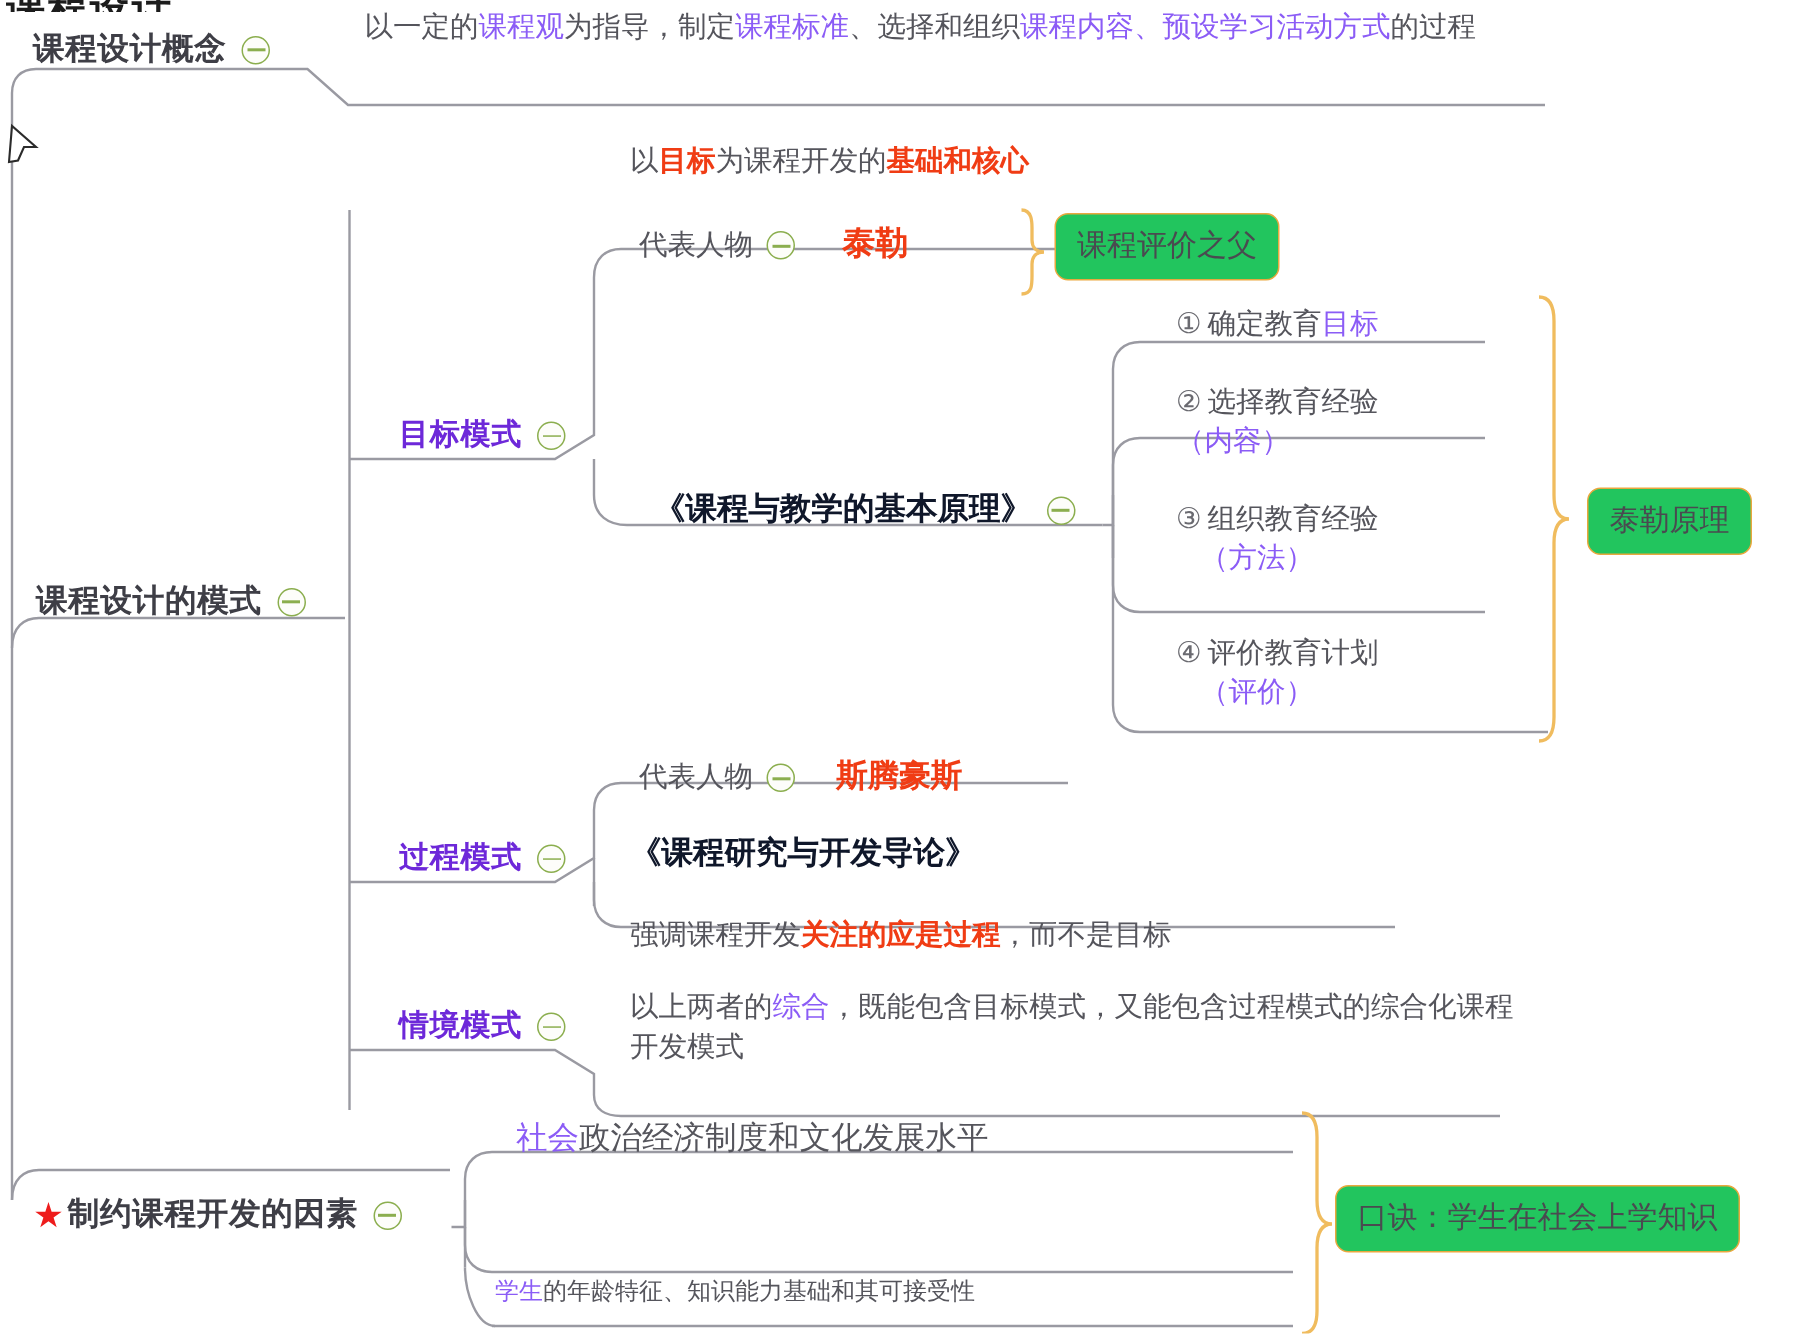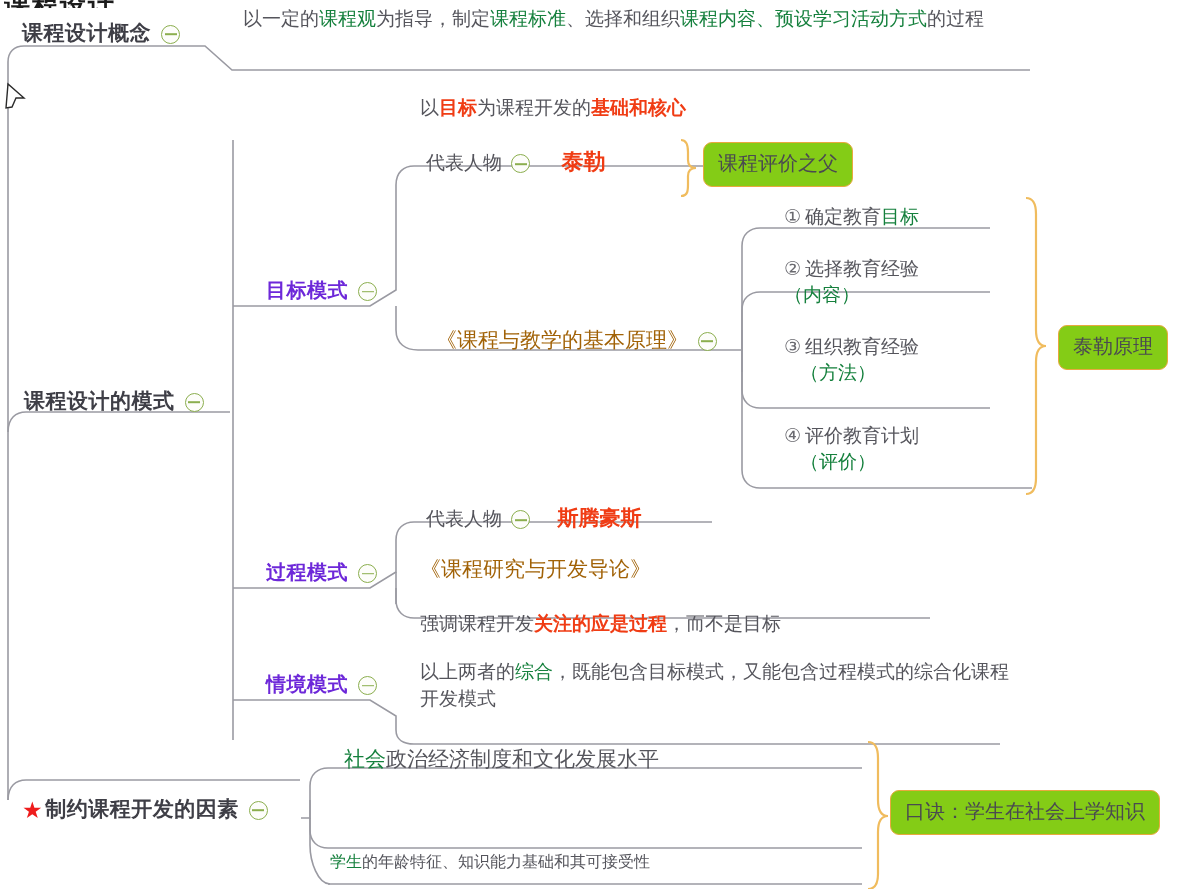"课程观" .red { color: #15803d -> #8b5cf6; font-family: none -> Liberation Mono, monospace }
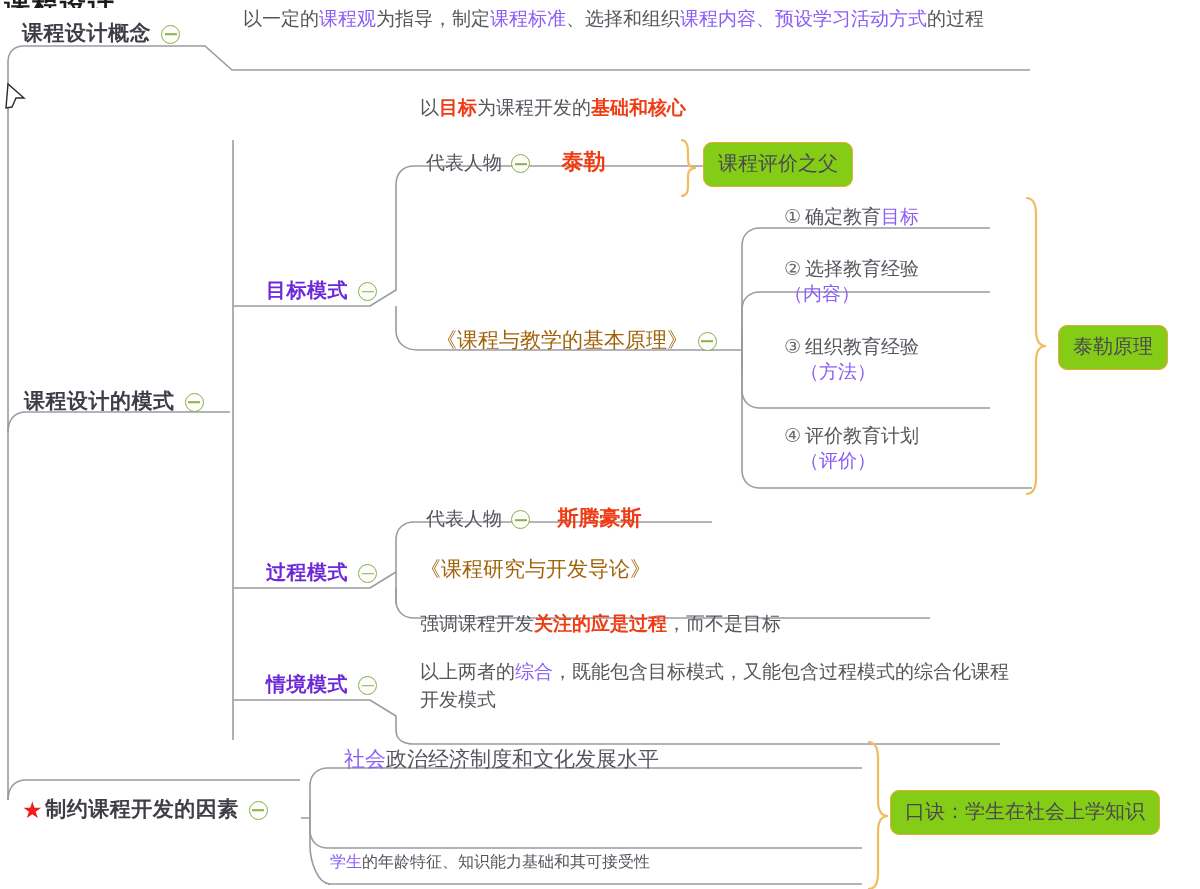"课程评价之父" .chip { background: #84cc16 -> #22c55e }
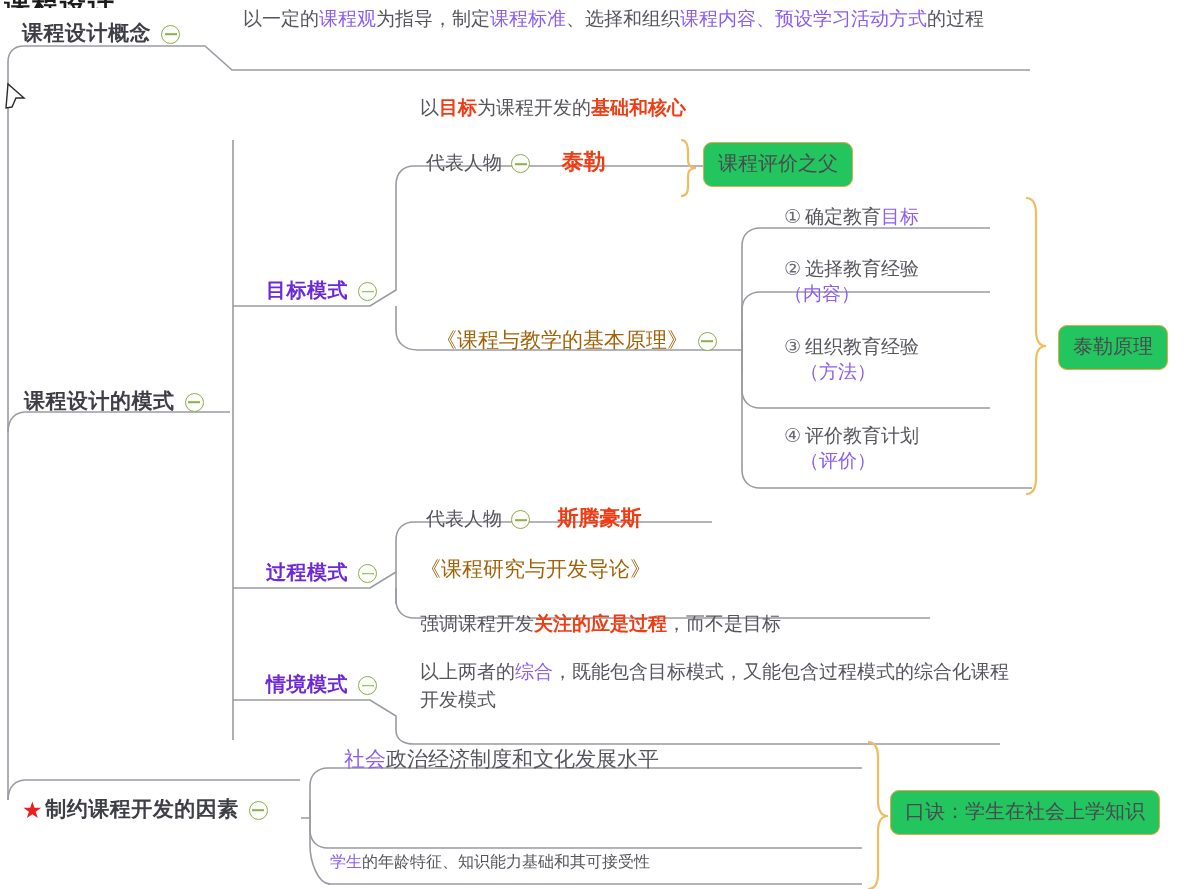"《课程与教学的基本原理》" .leaf-b { color: #a16207 -> #0f172a; font-weight: normal -> bold }
